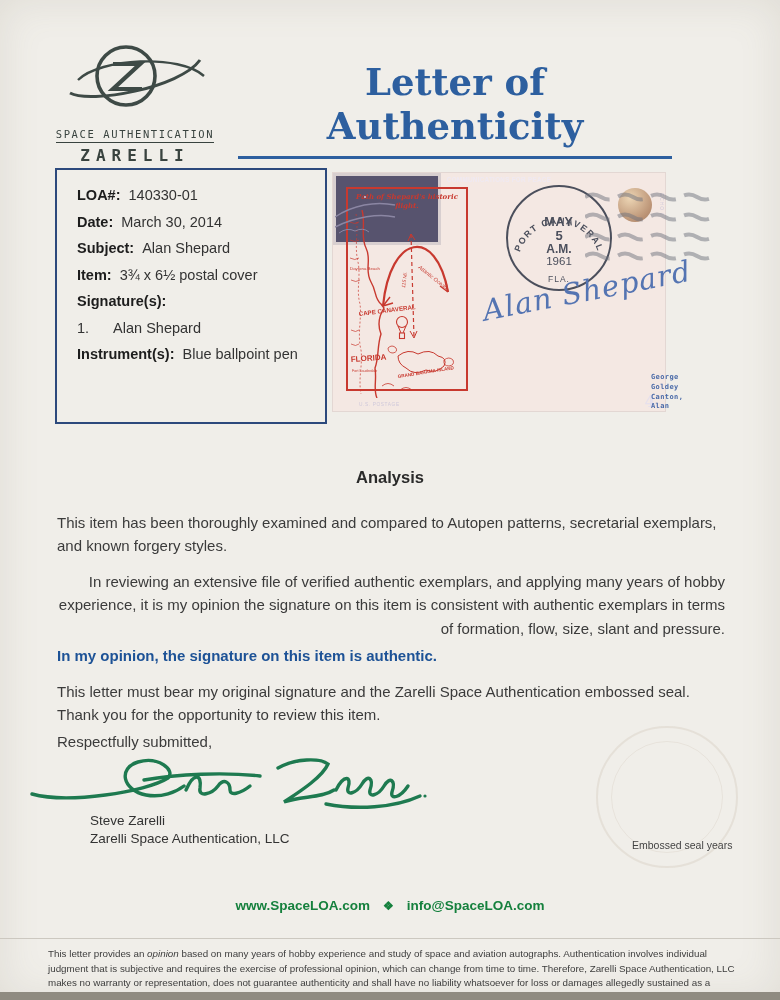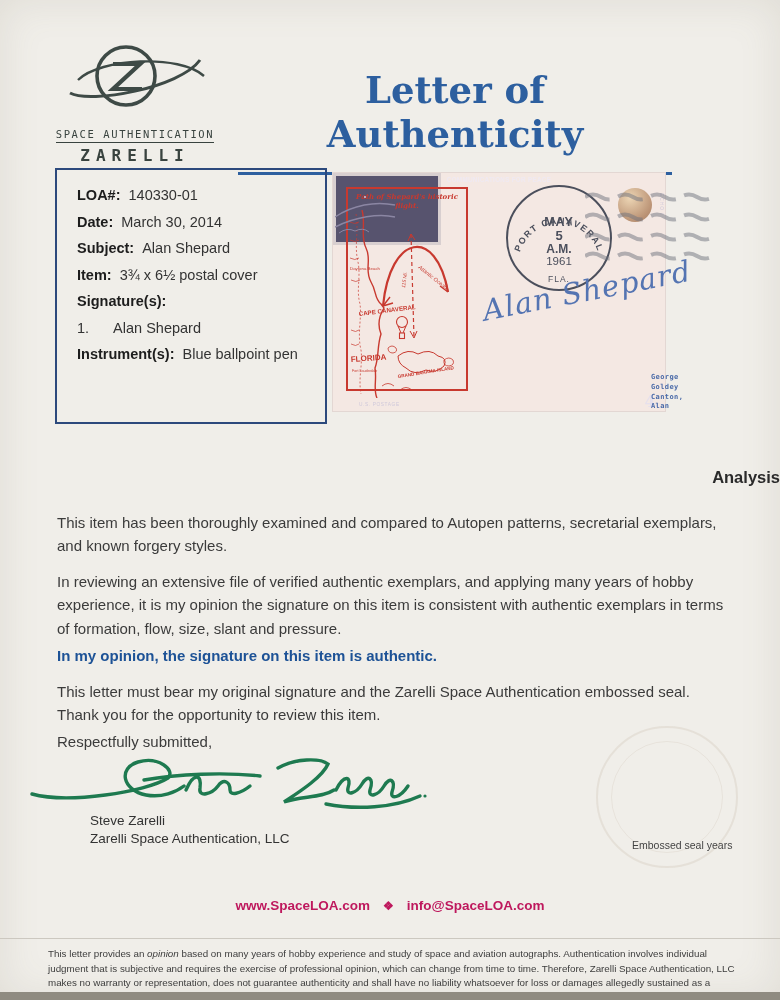"Letter of Authenticity" .title { margin: 16px -> 8px }
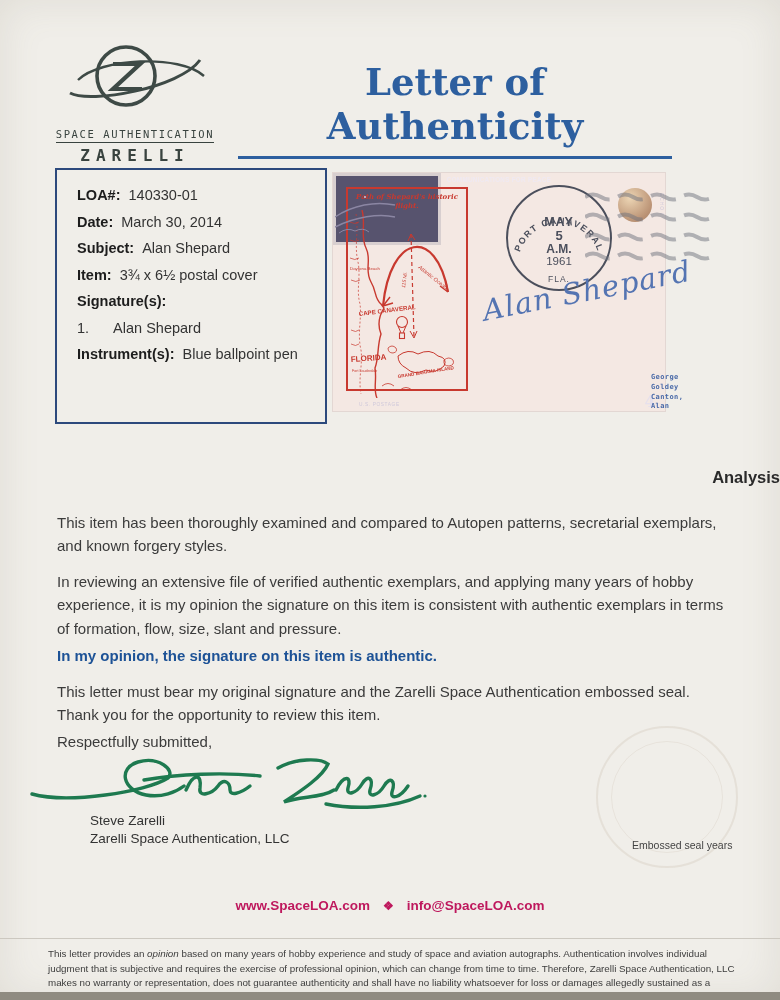"Analysis" .analysis-h { text-align: right -> center }
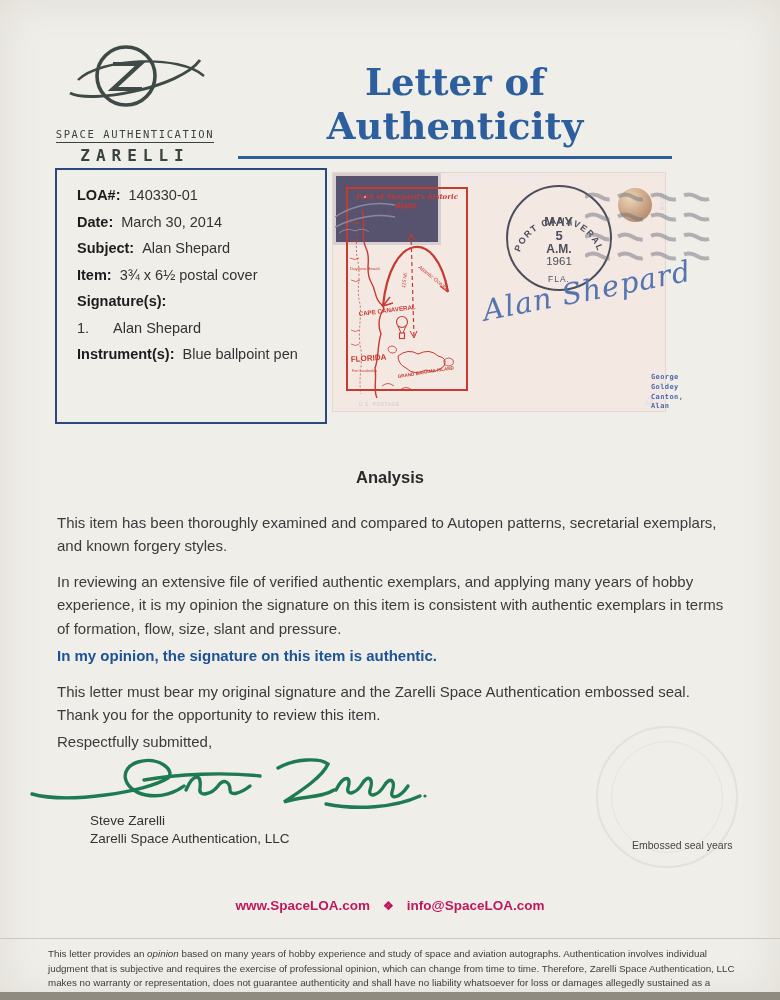"In reviewing an extensive file" .p2 { text-align: none -> right }
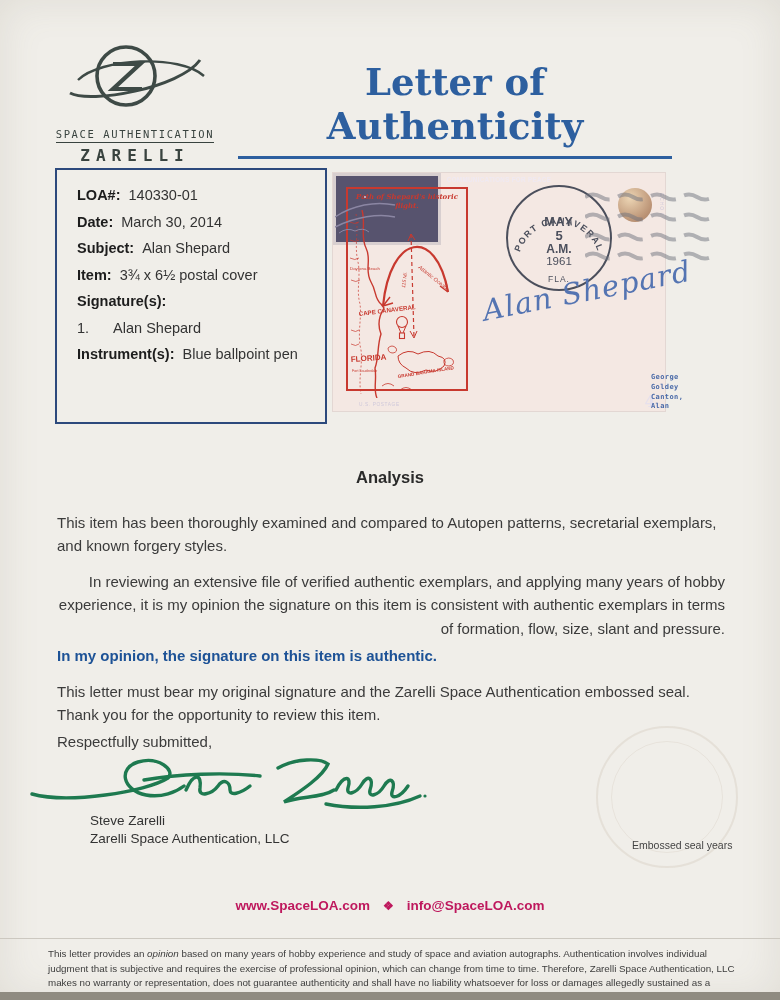"www.SpaceLOA.com" .footer { color: #be185d -> #15803d }
